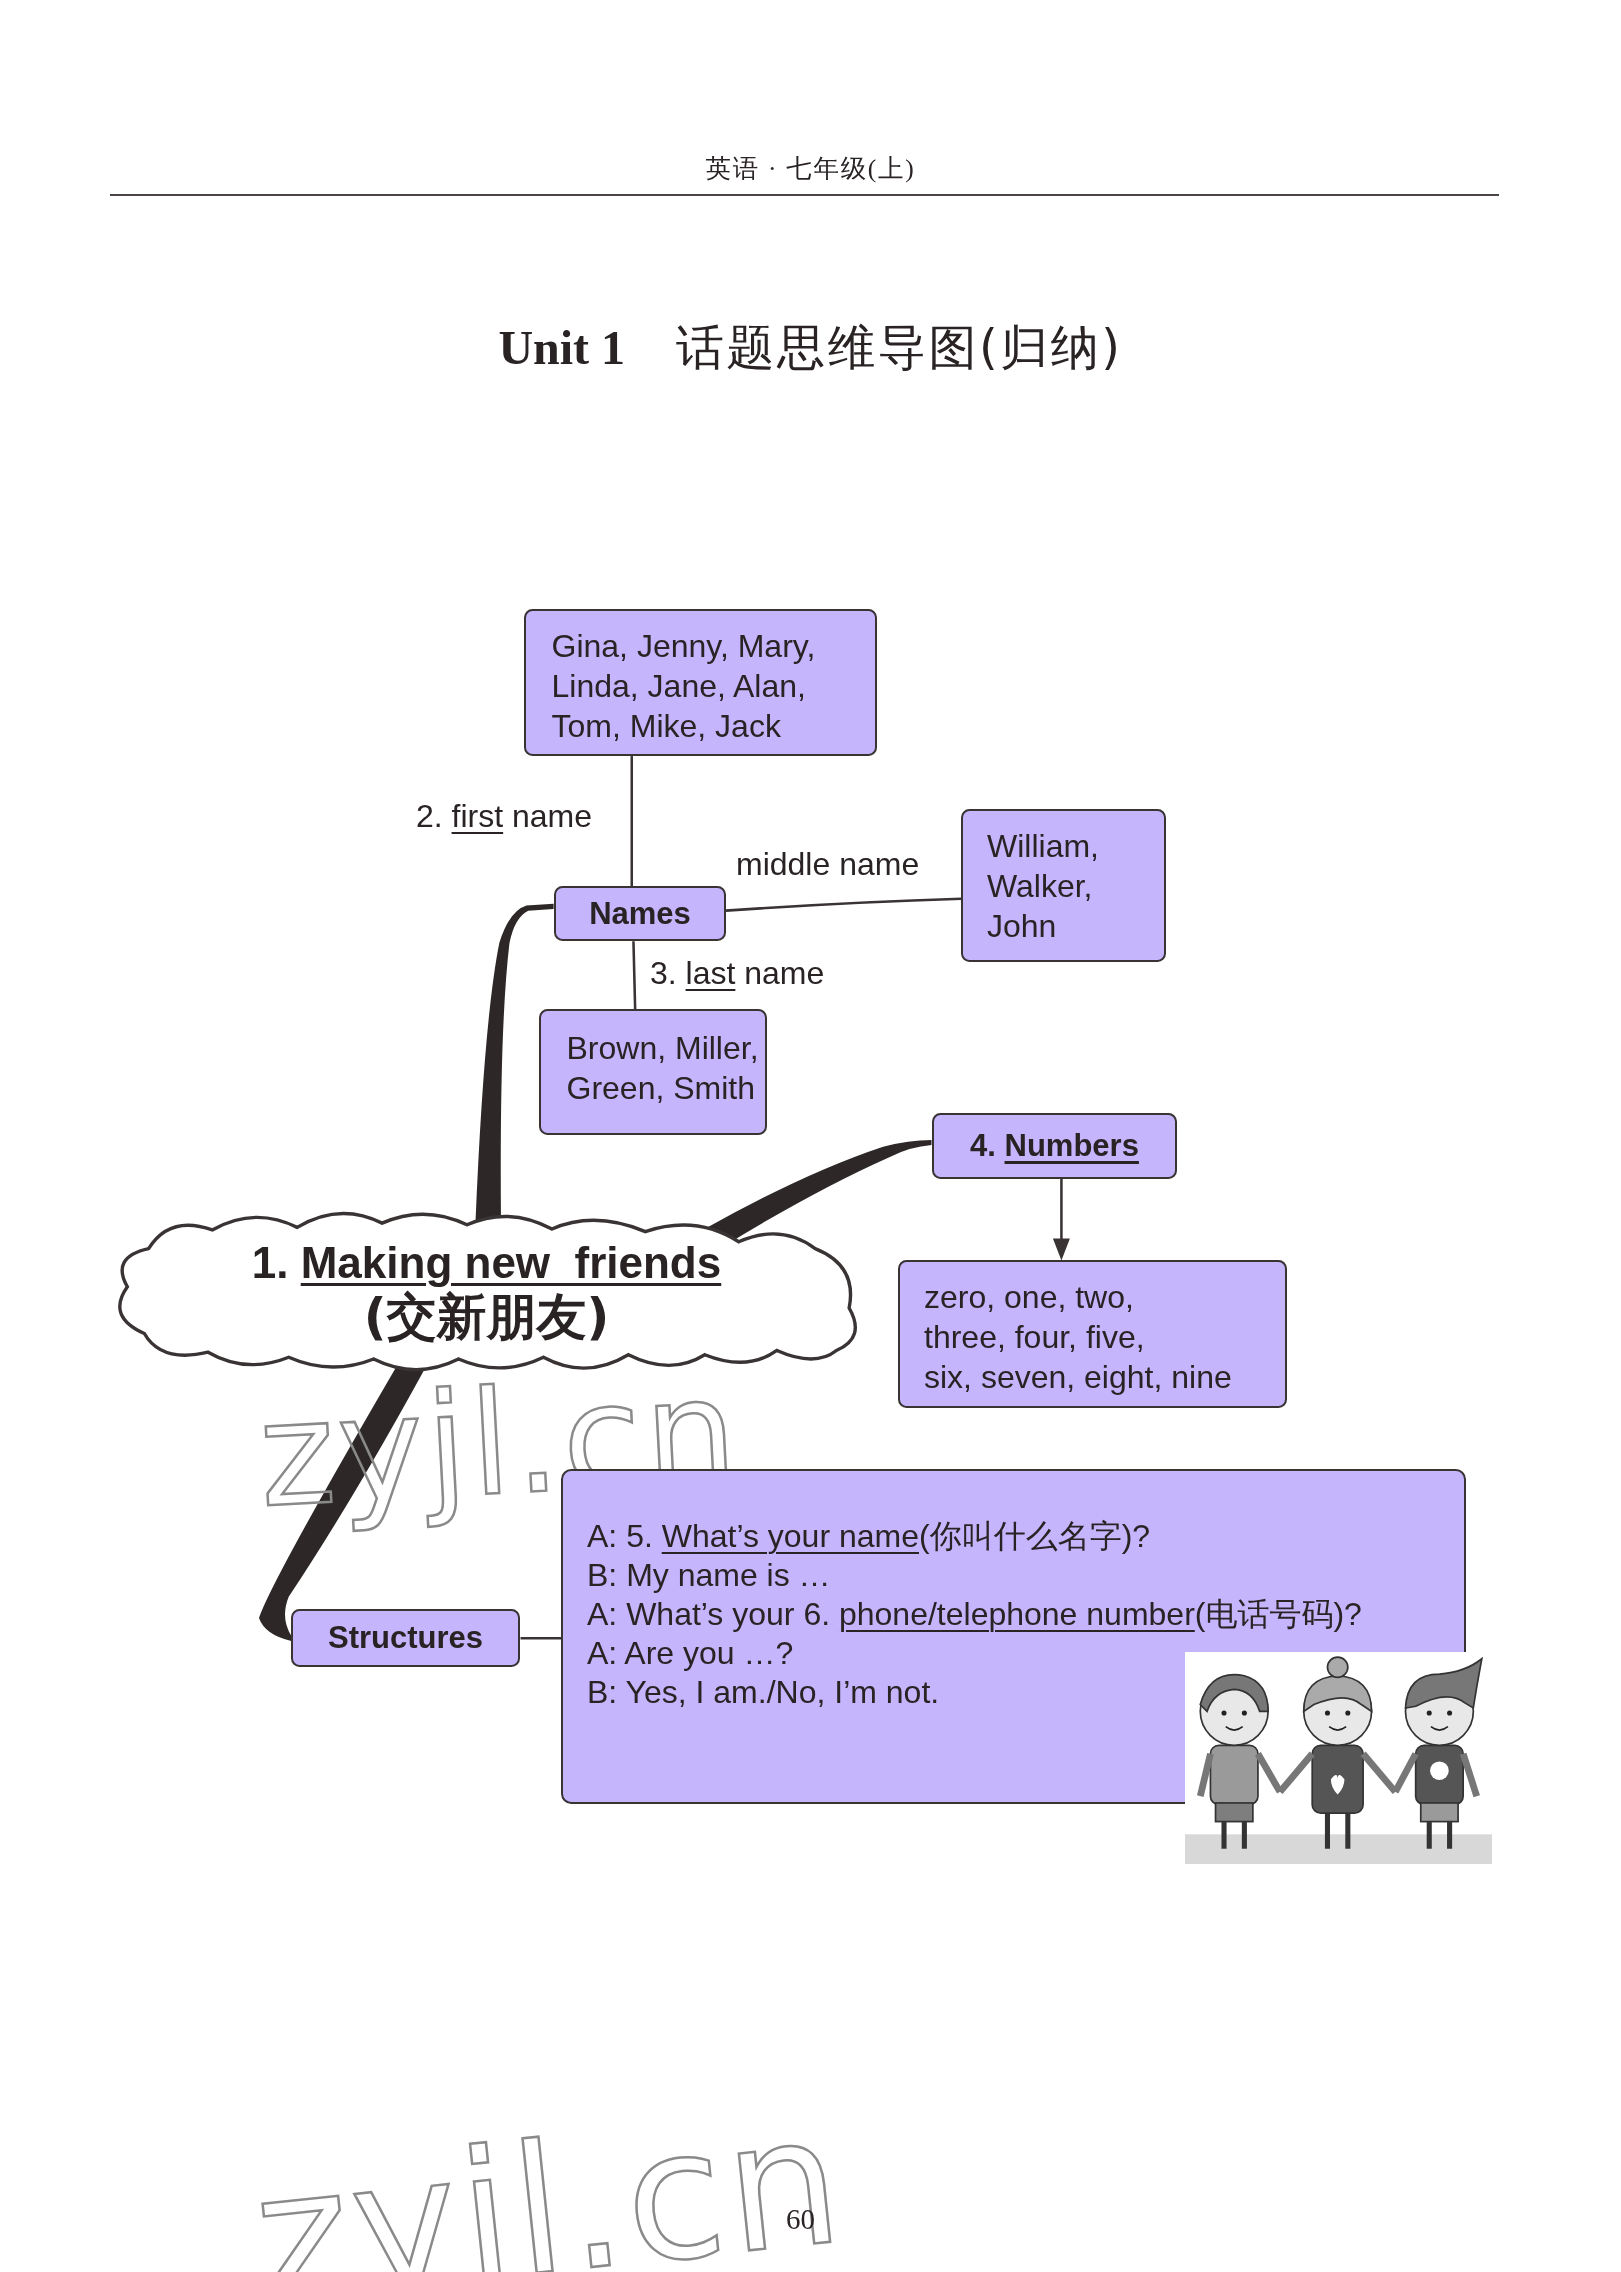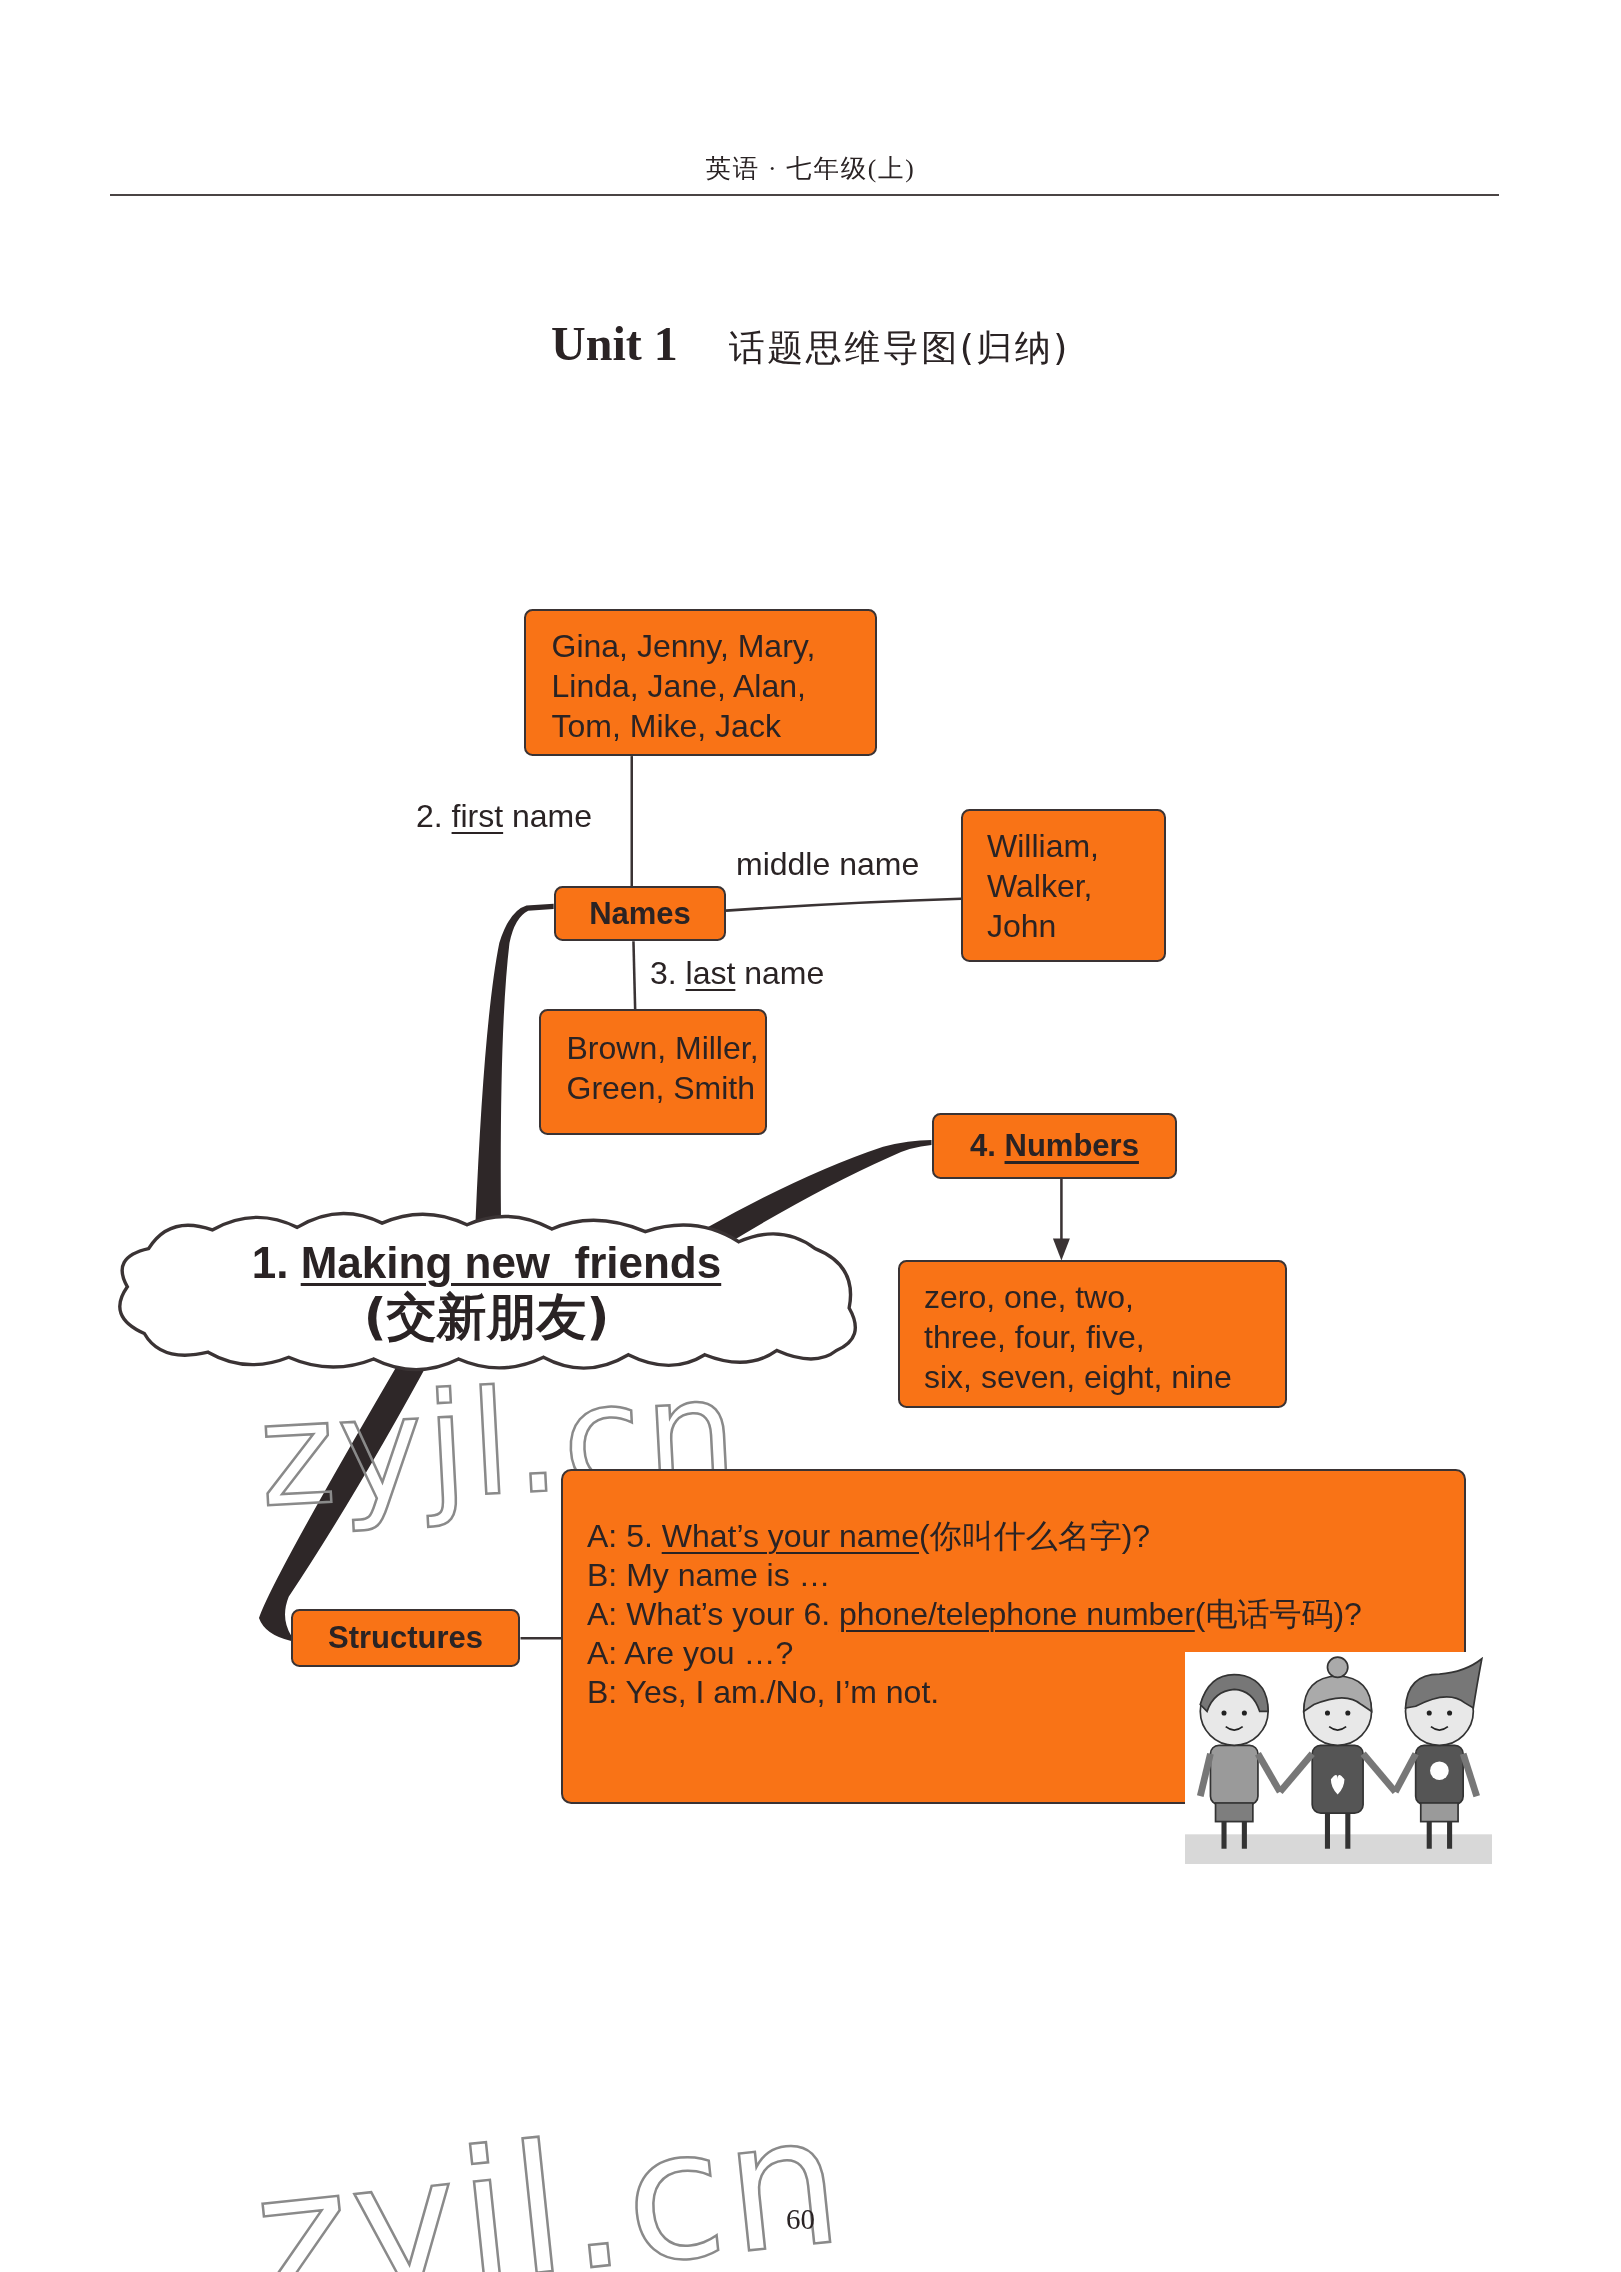"话题思维导图(归纳)" .page-title .cn { font-size: 36px -> 48px }
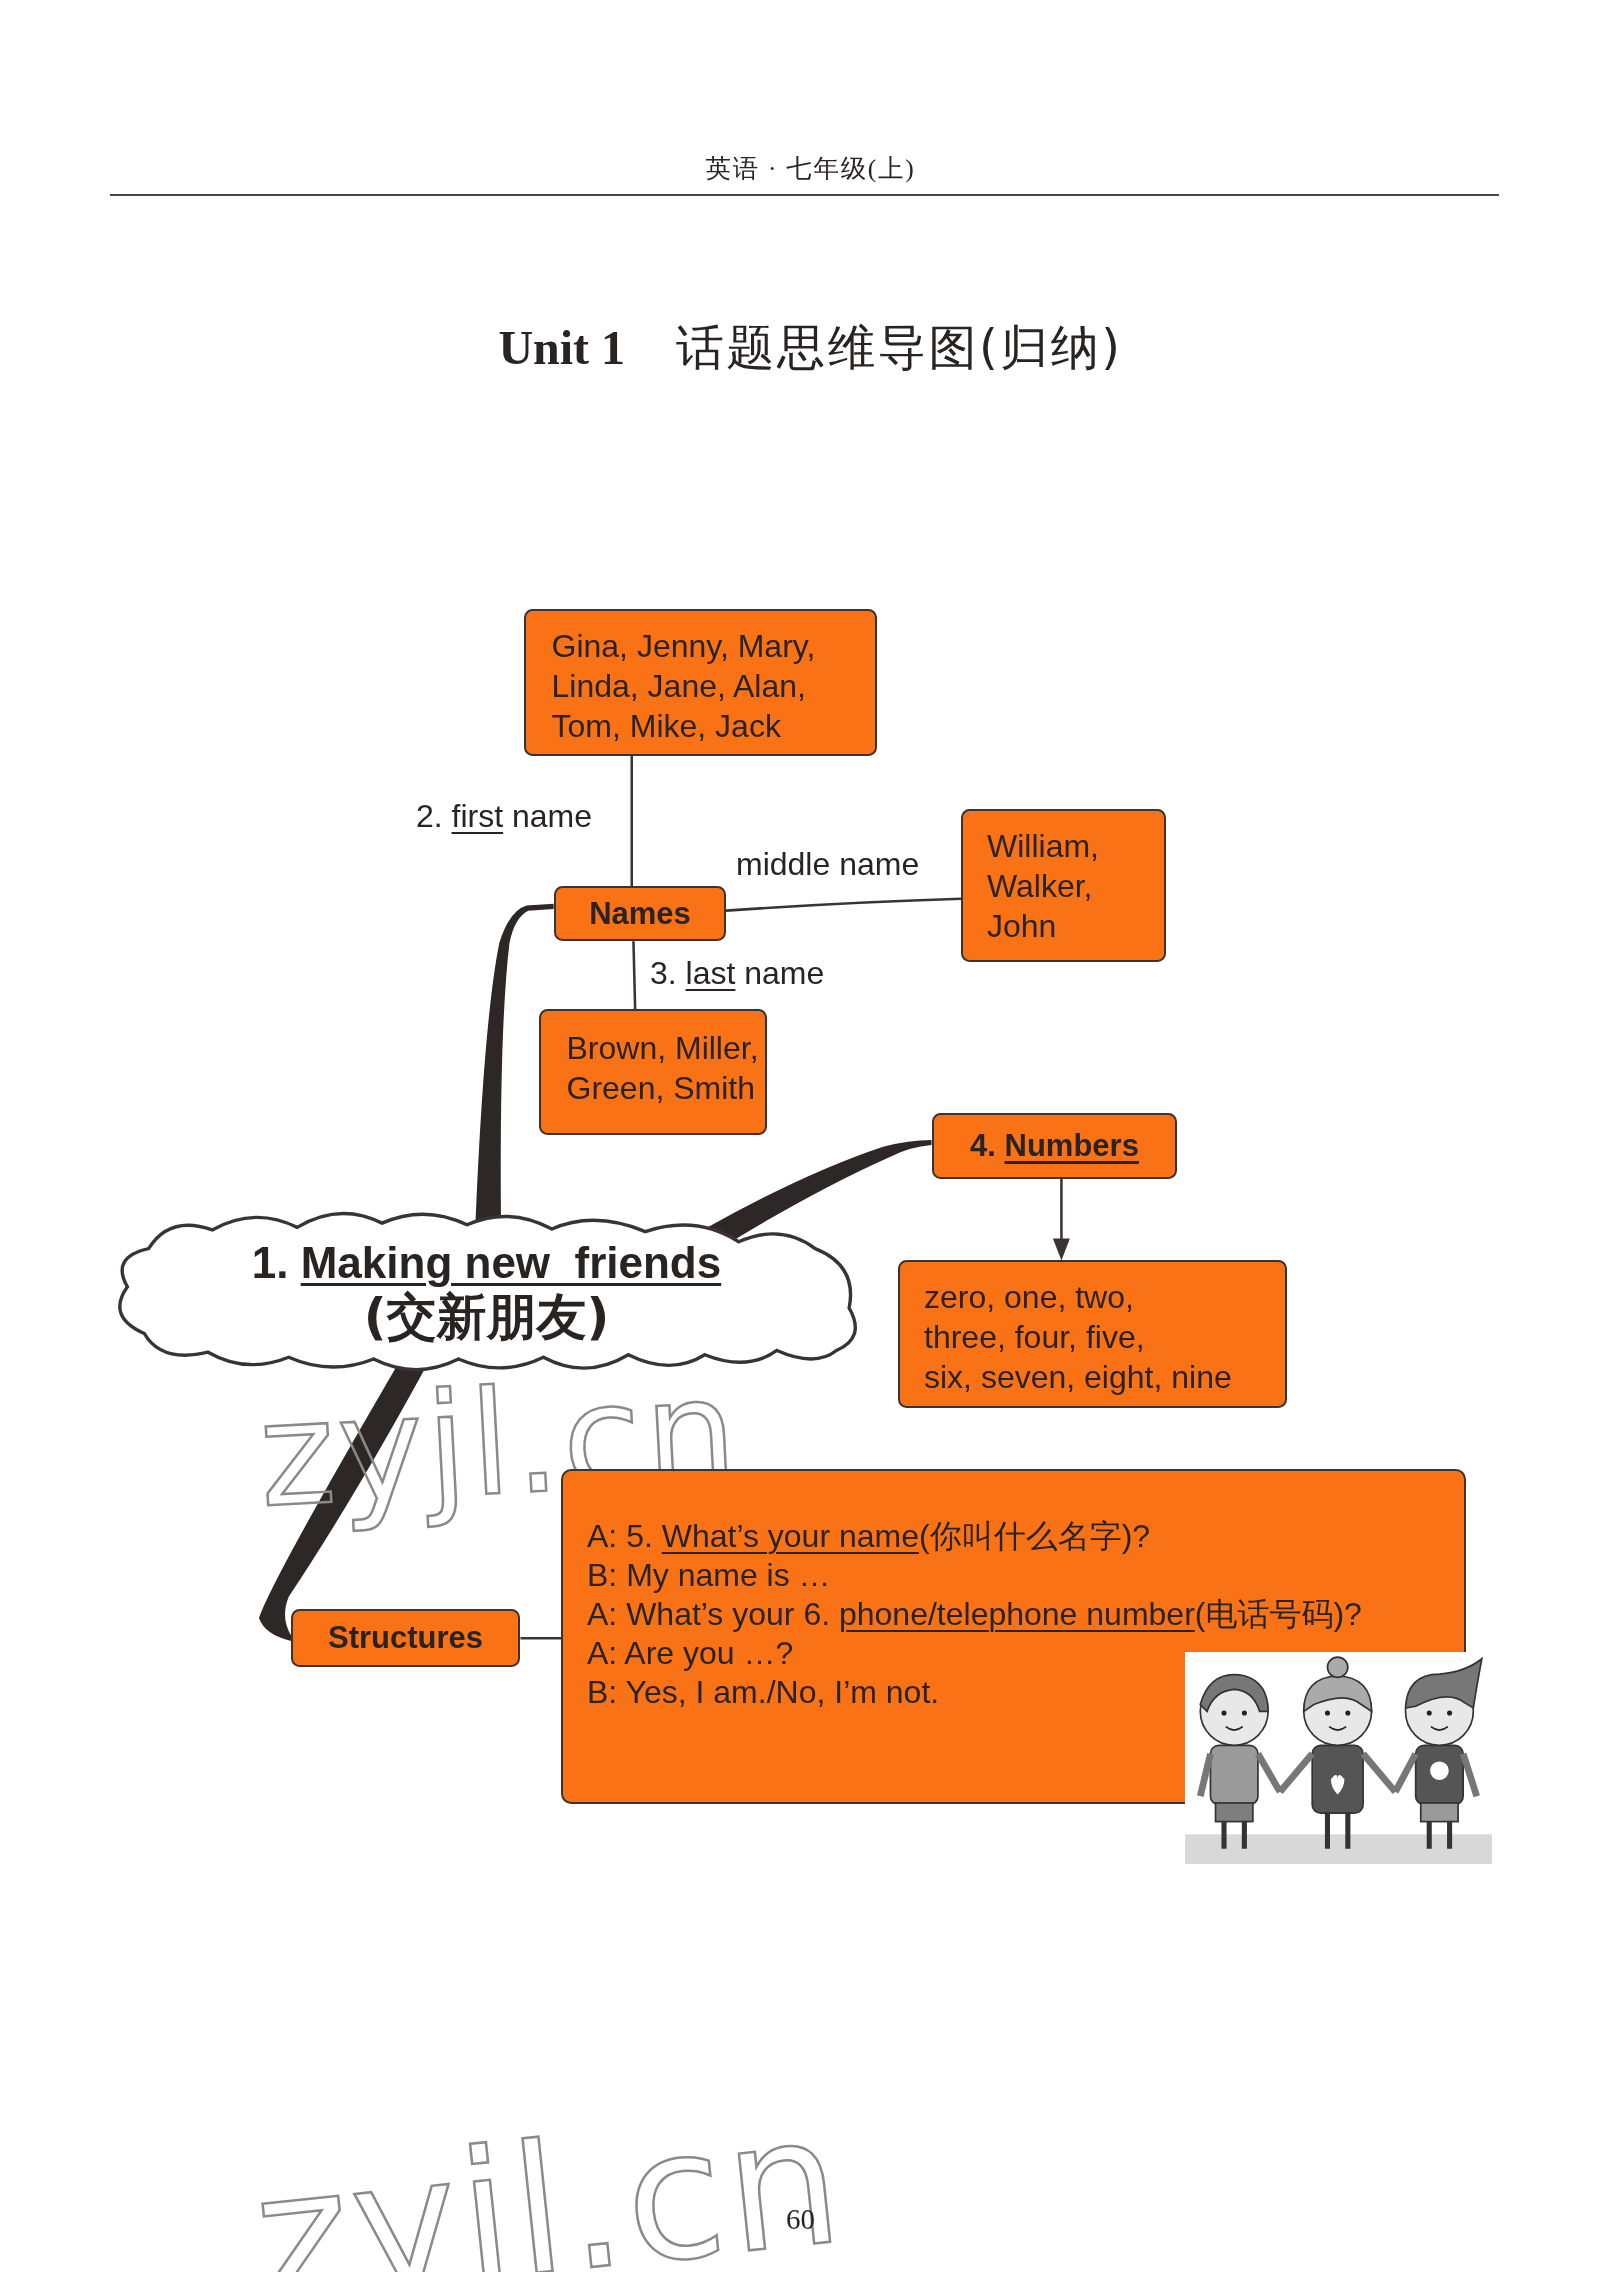"Gina, Jenny, Mary," .box { background: #f97316 -> #c4b5fd }
